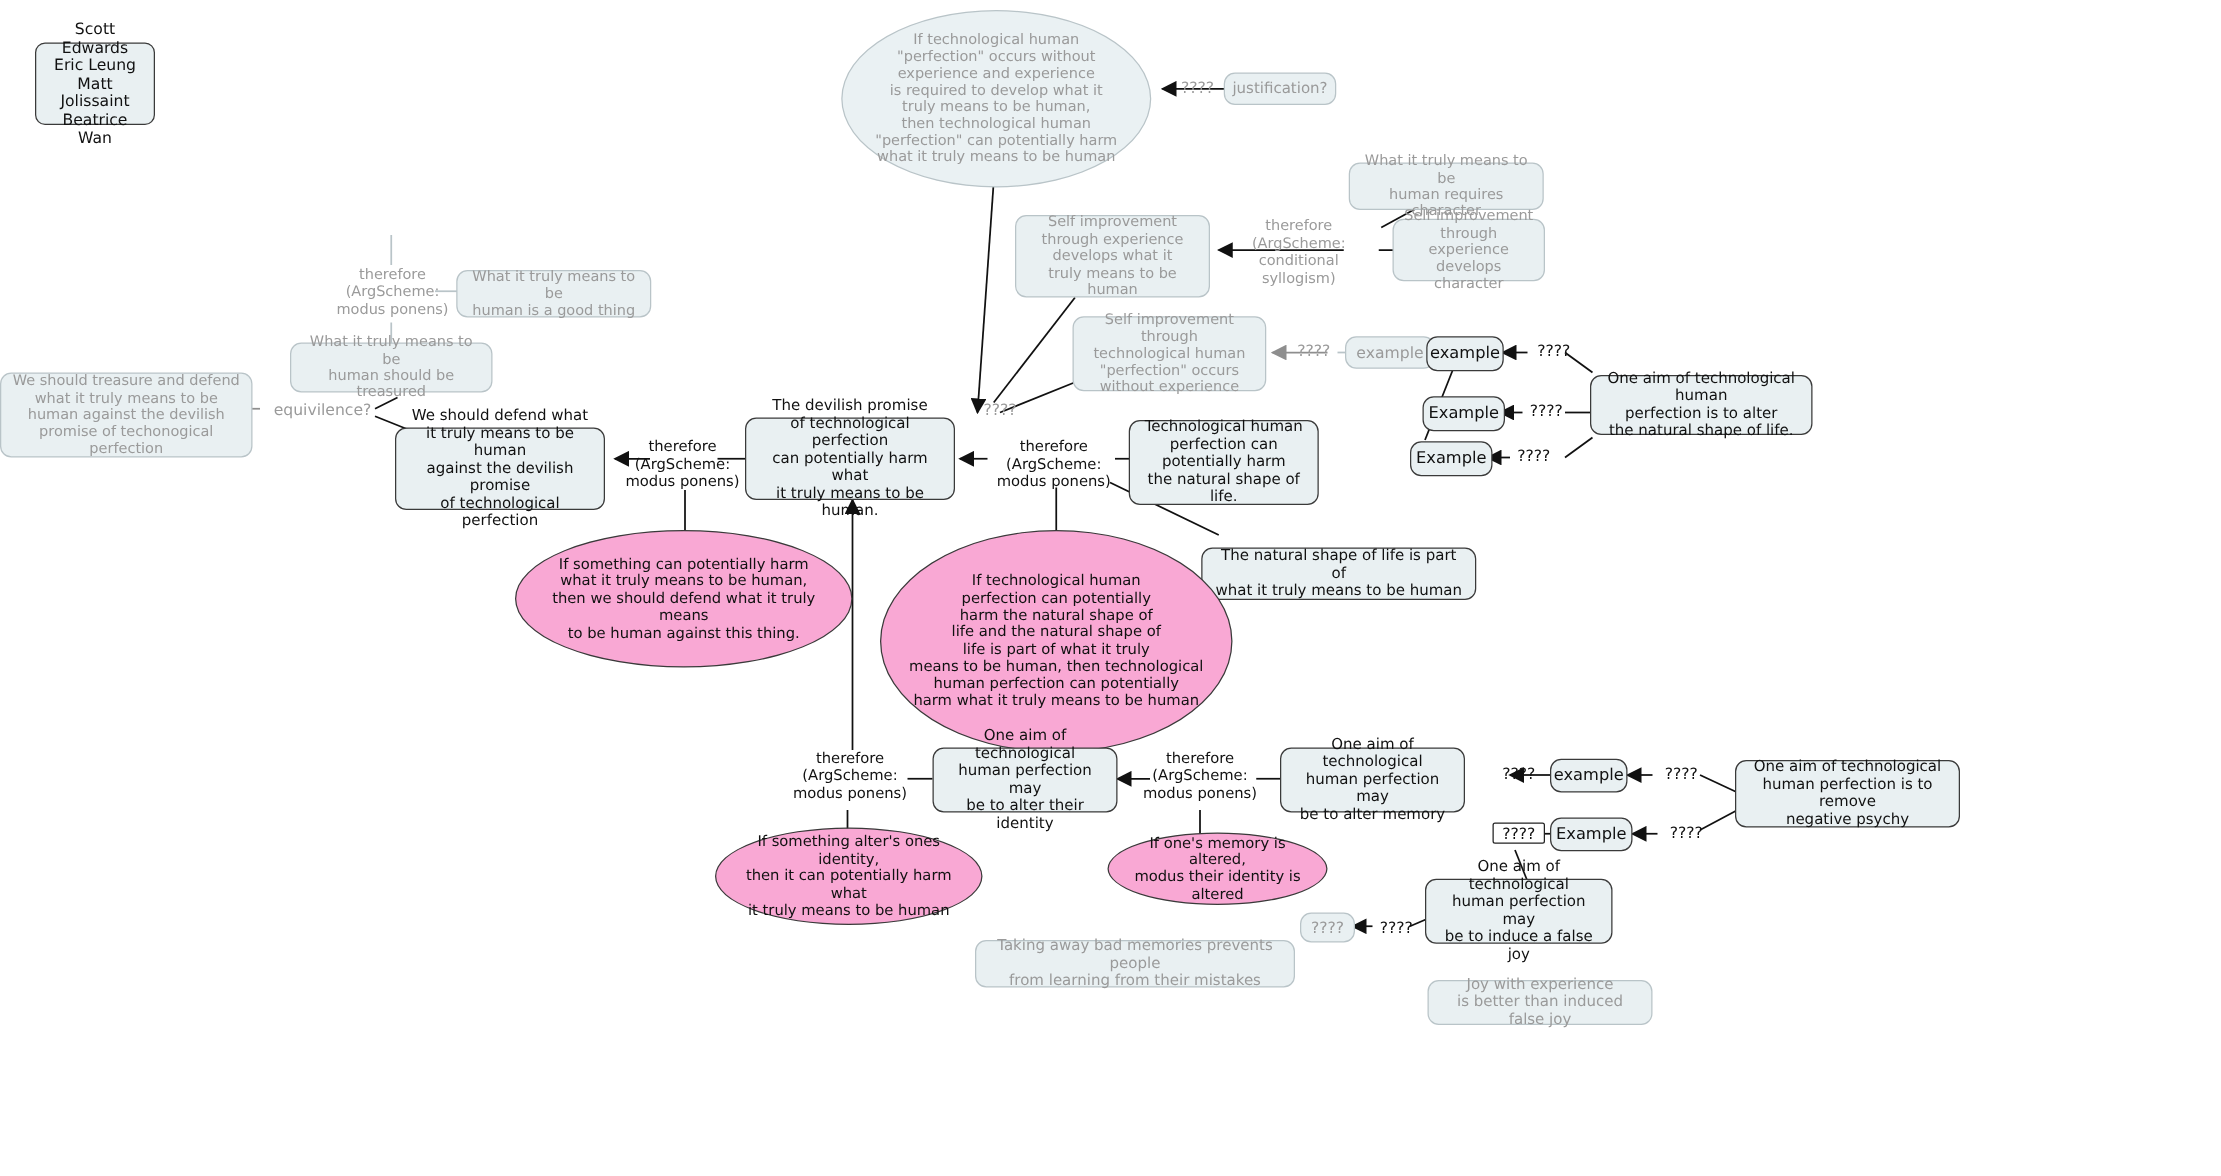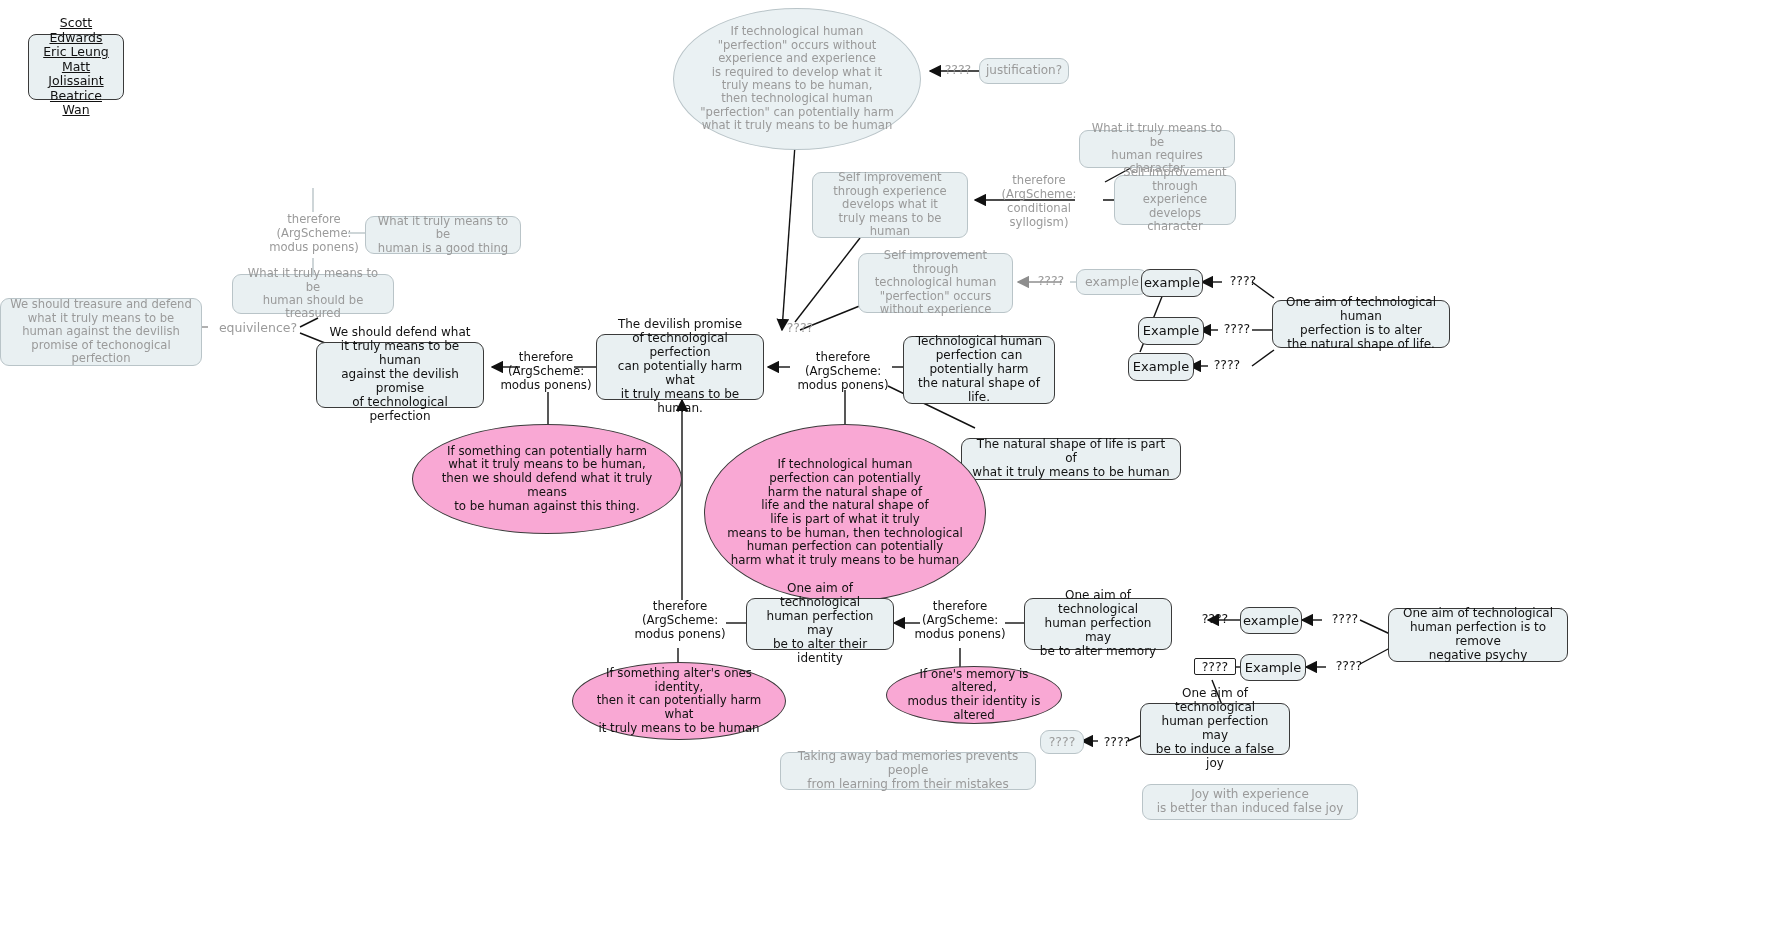"Scott Edwards" .node.authors { text-decoration: underline -> none }
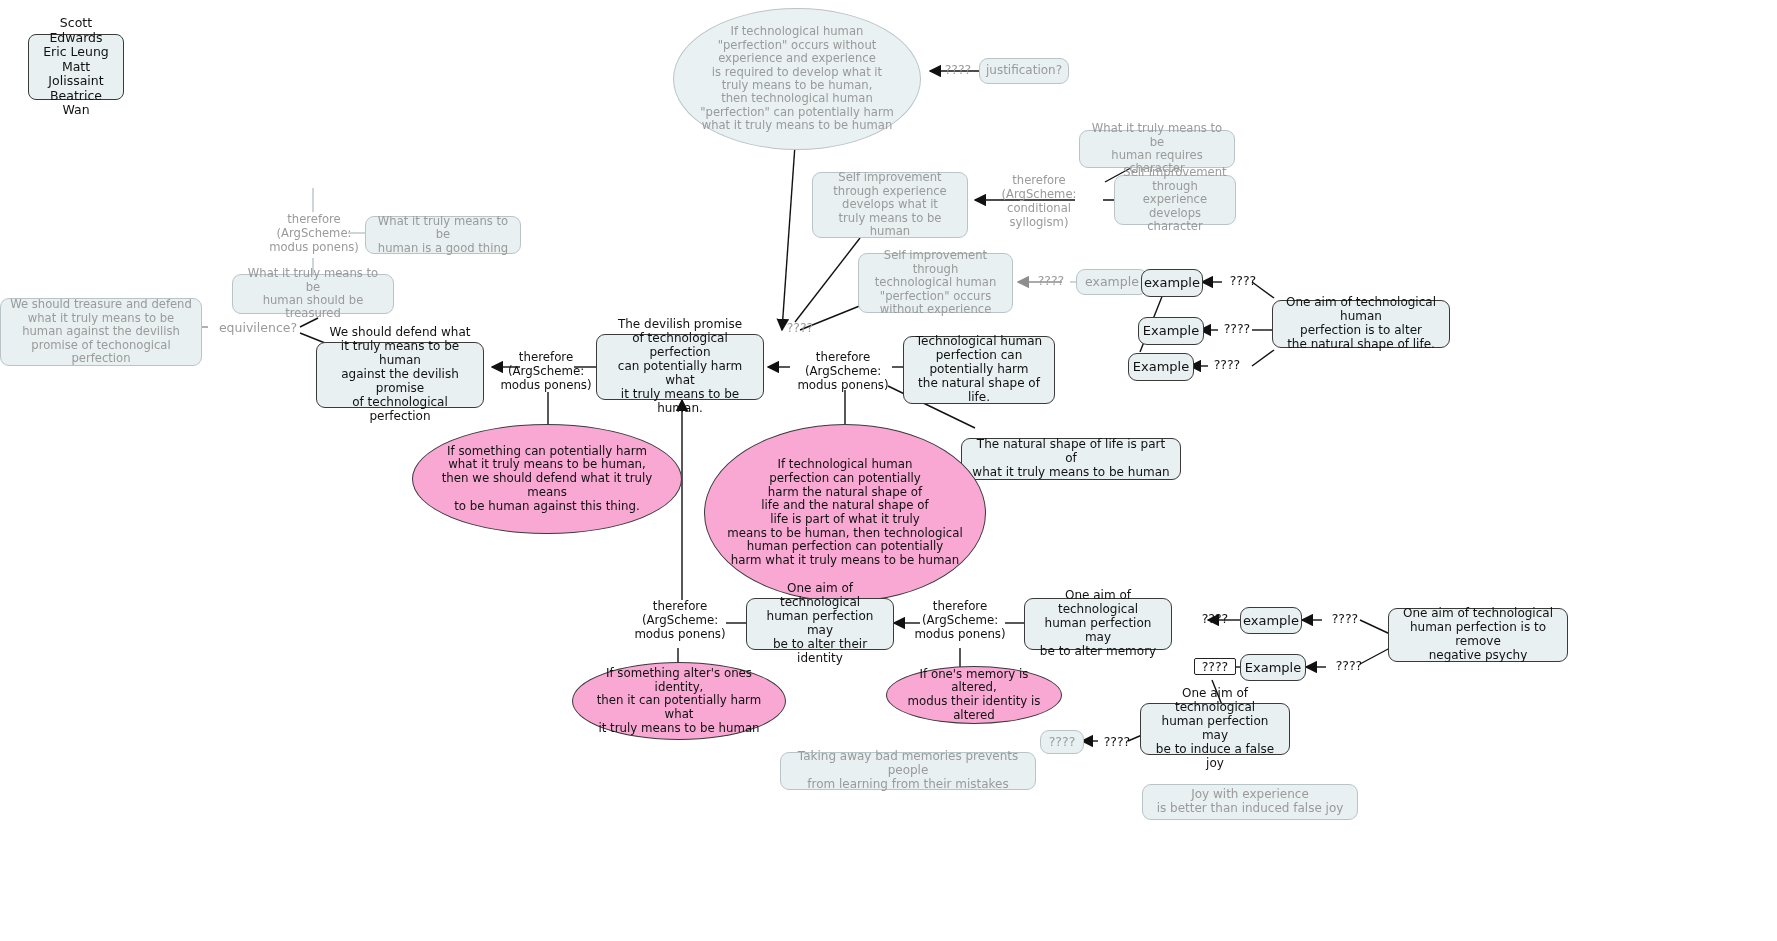"Joy with experience" div.node { width: 216px -> 180px }
